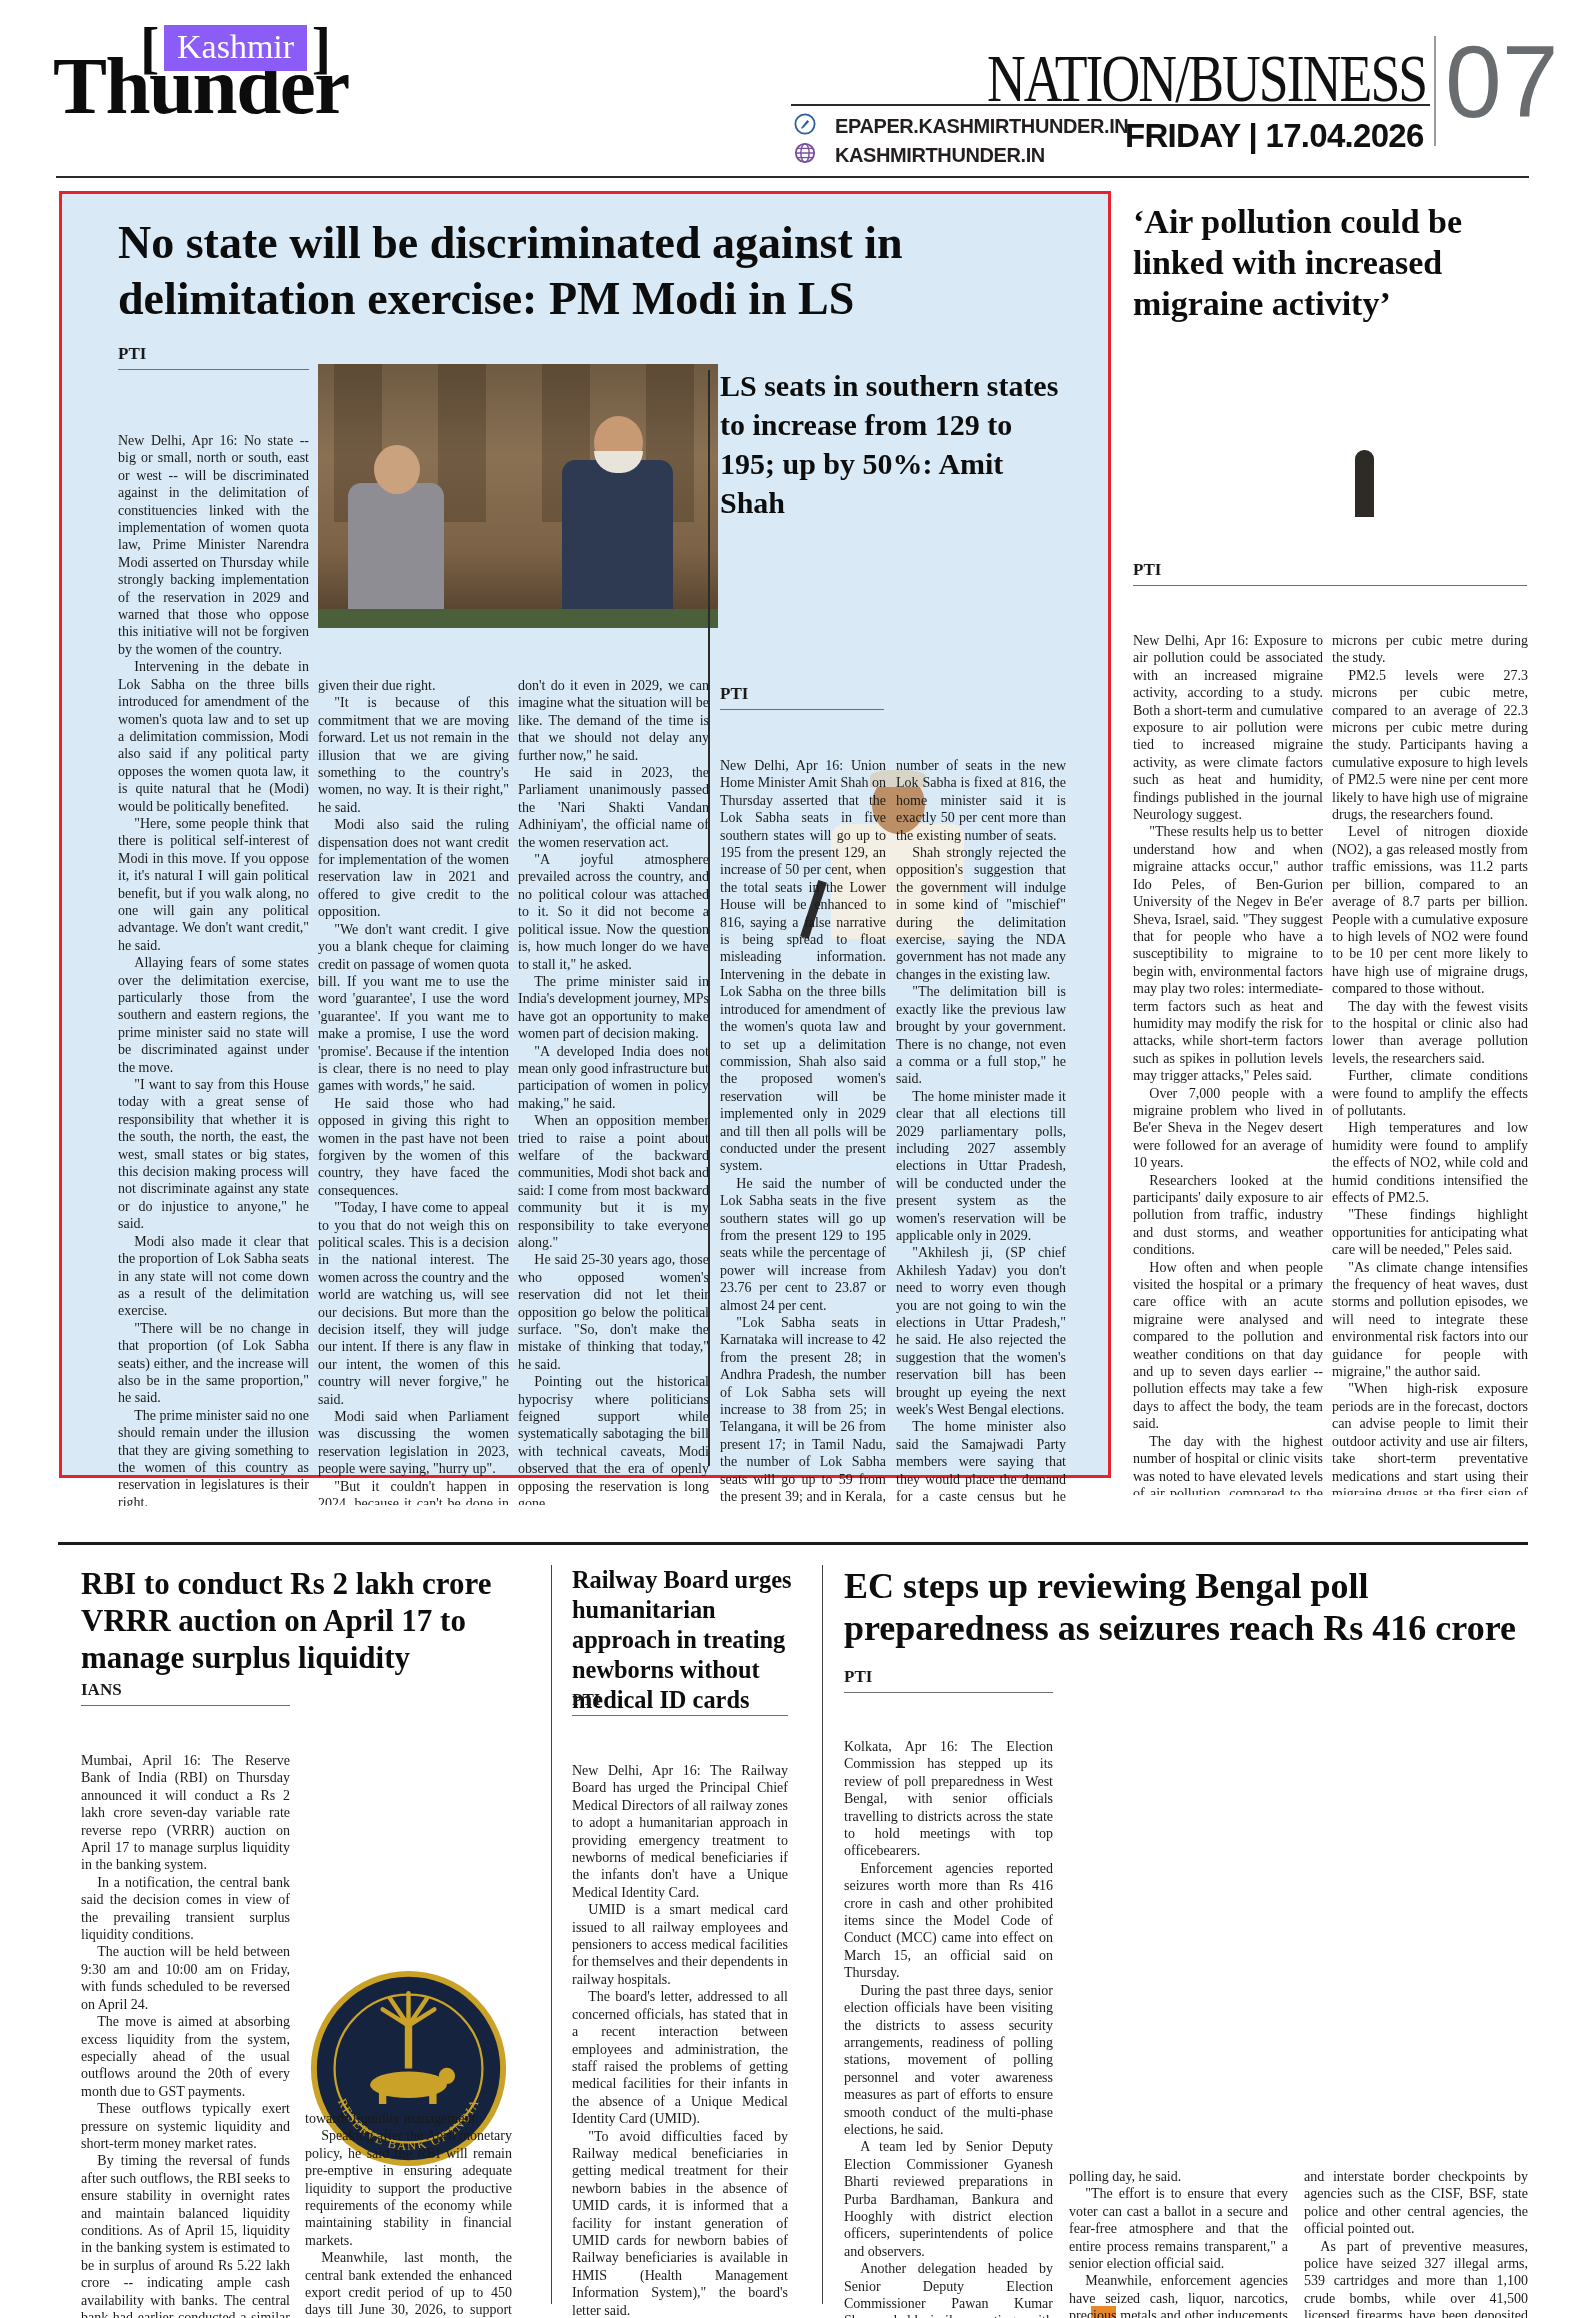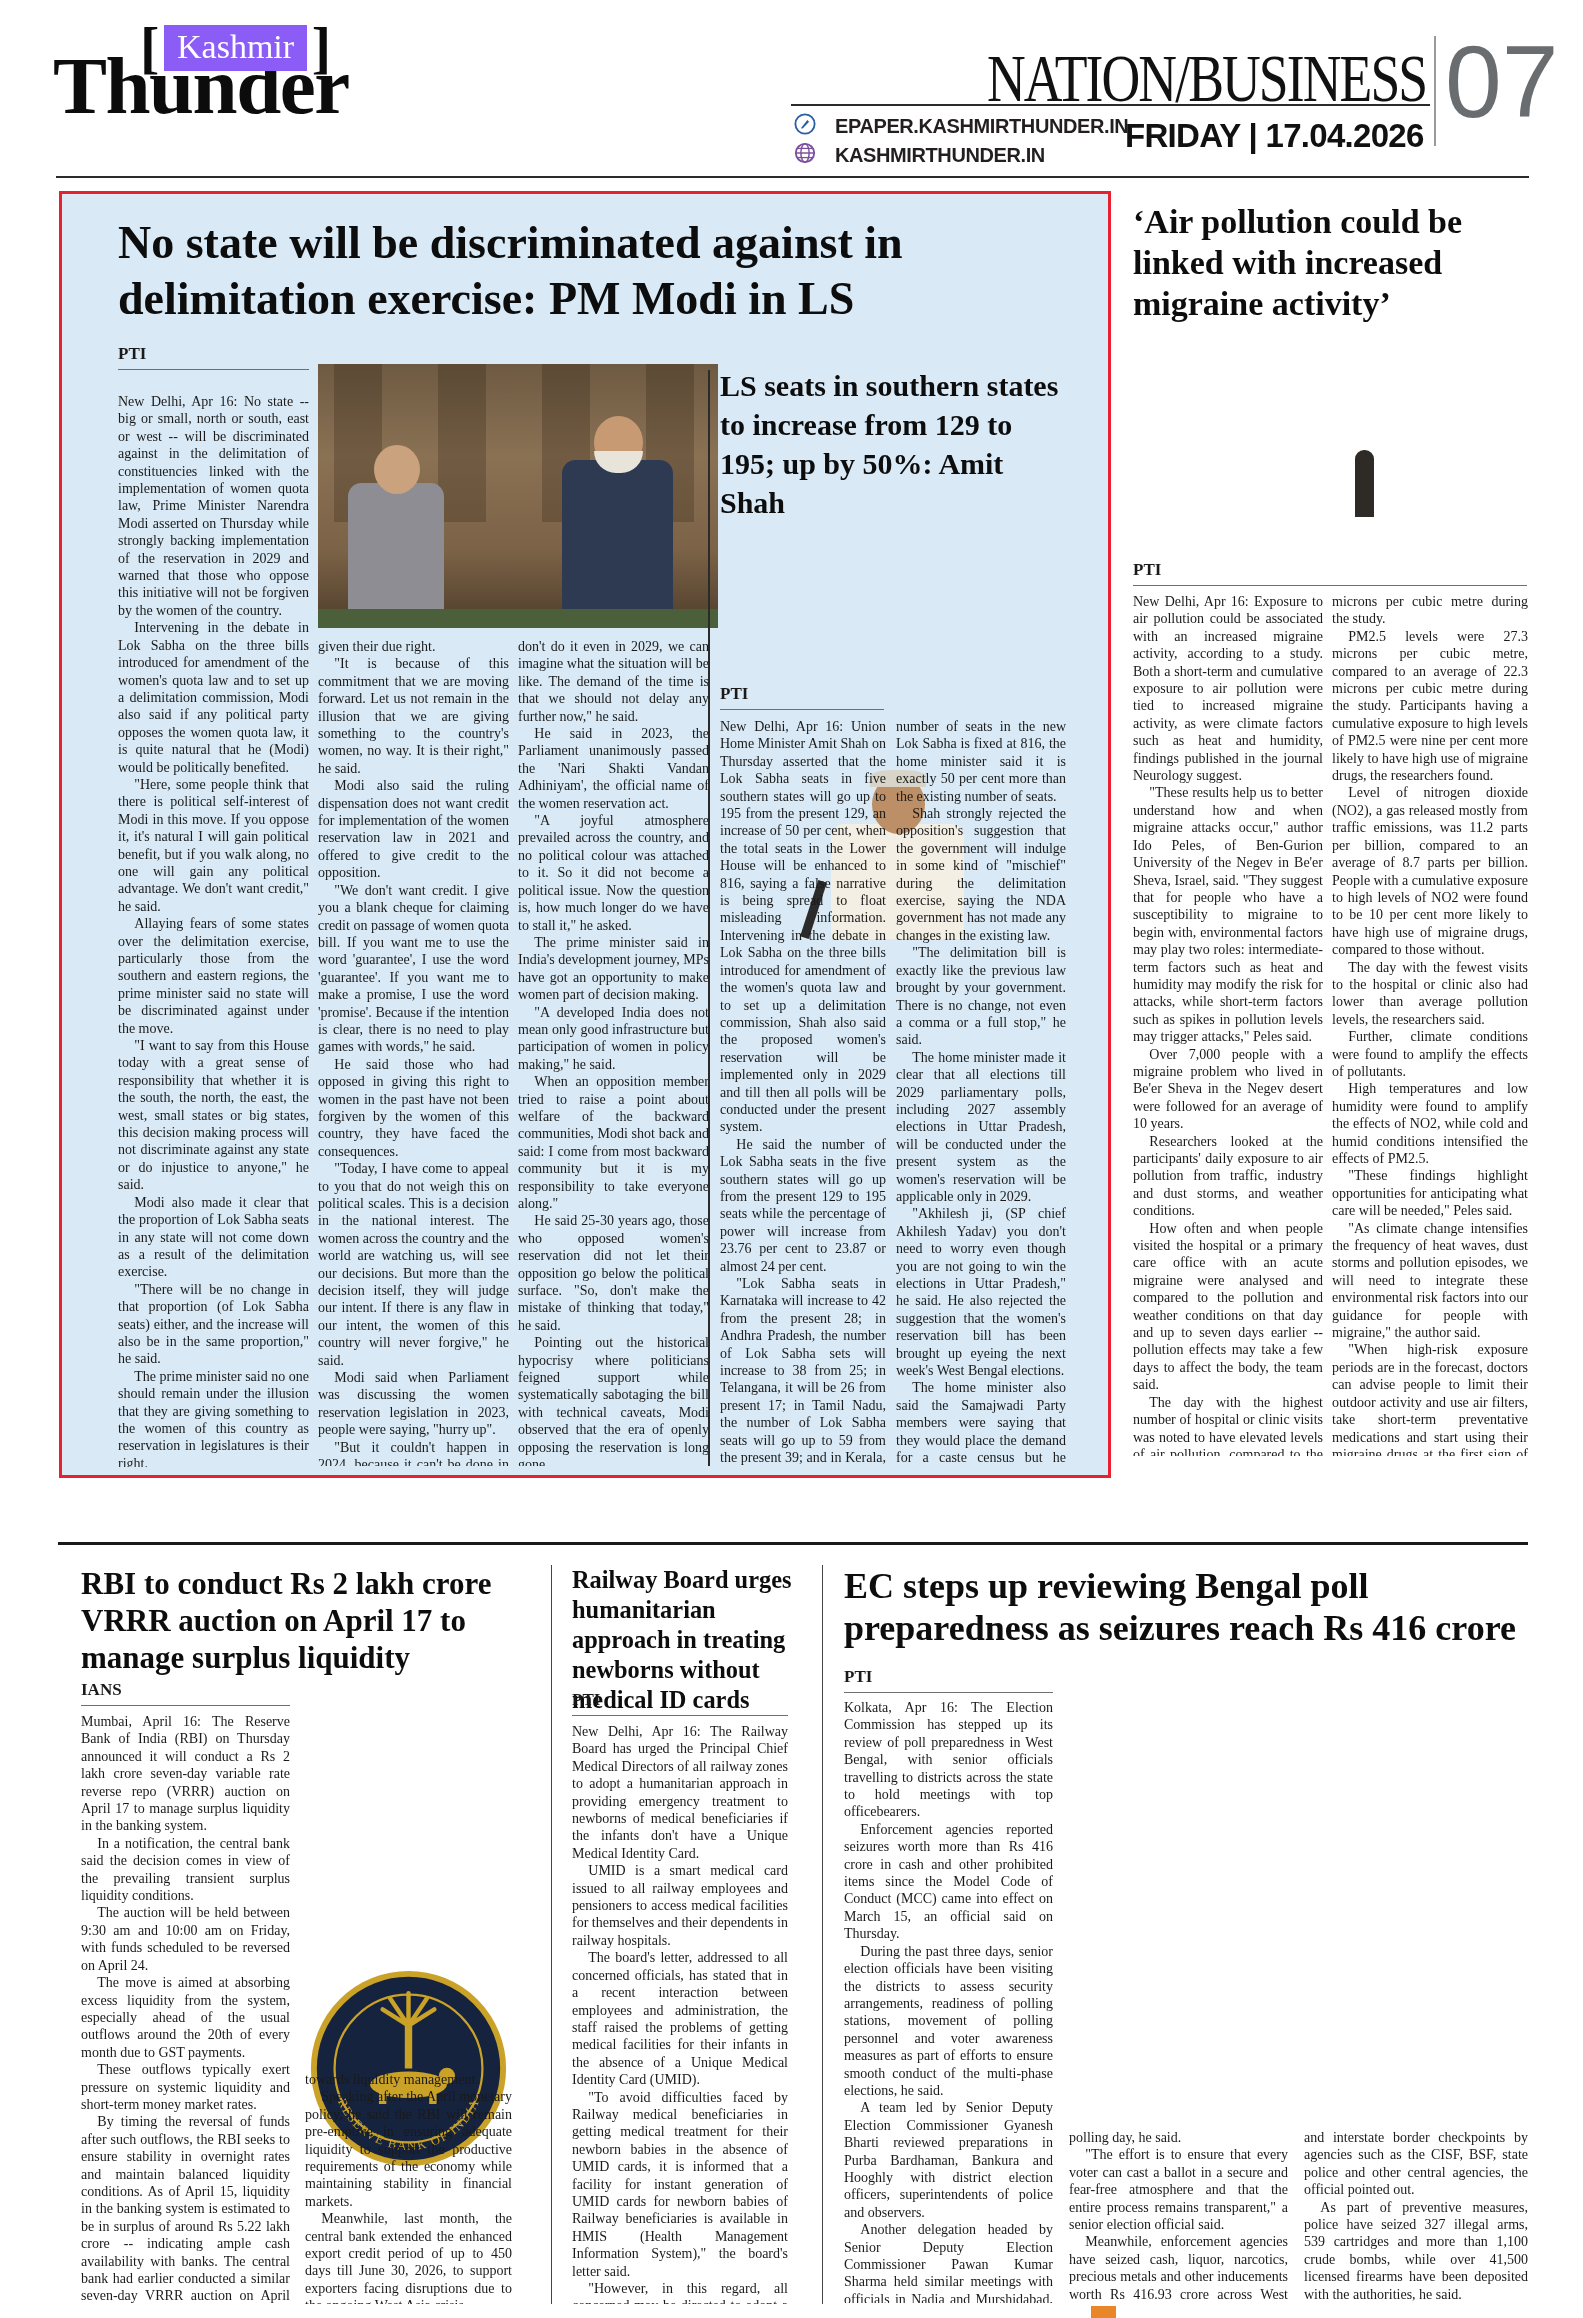"New Delhi, Apr 16: No" .cols { margin-top: none -> 39px }
